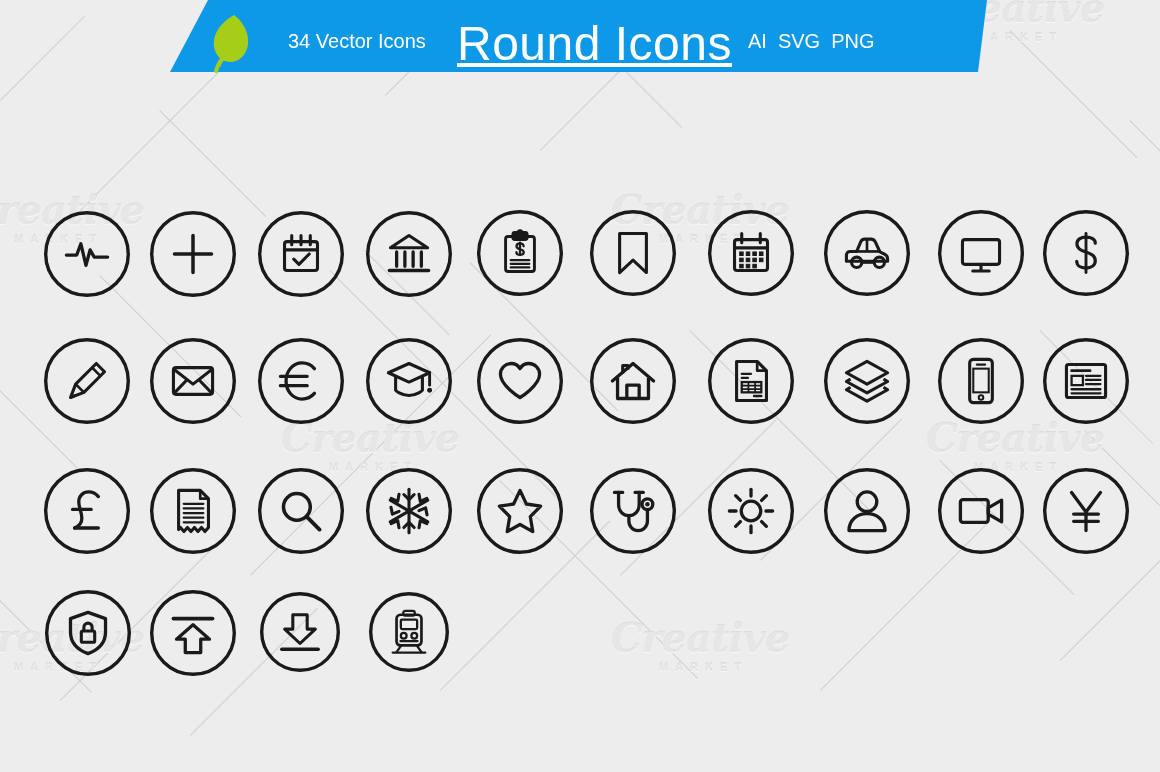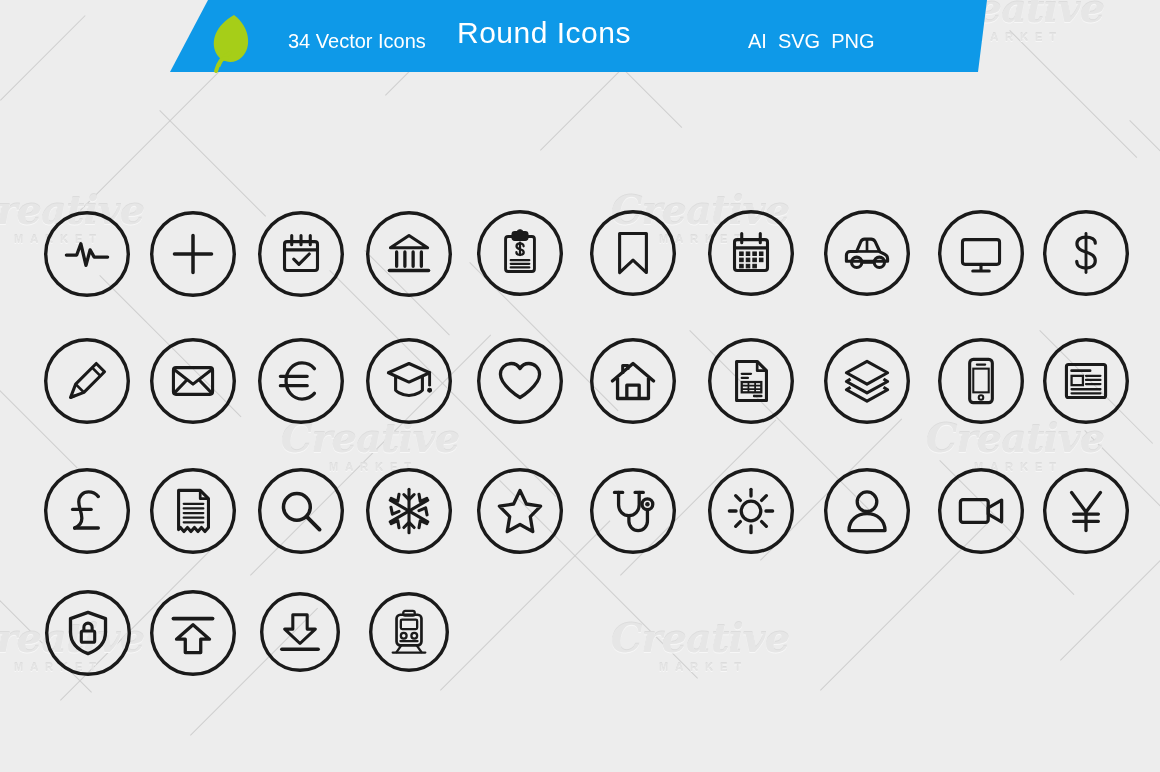"Round Icons" .ban-title { font-size: 30px -> 48px; text-decoration: none -> underline }
